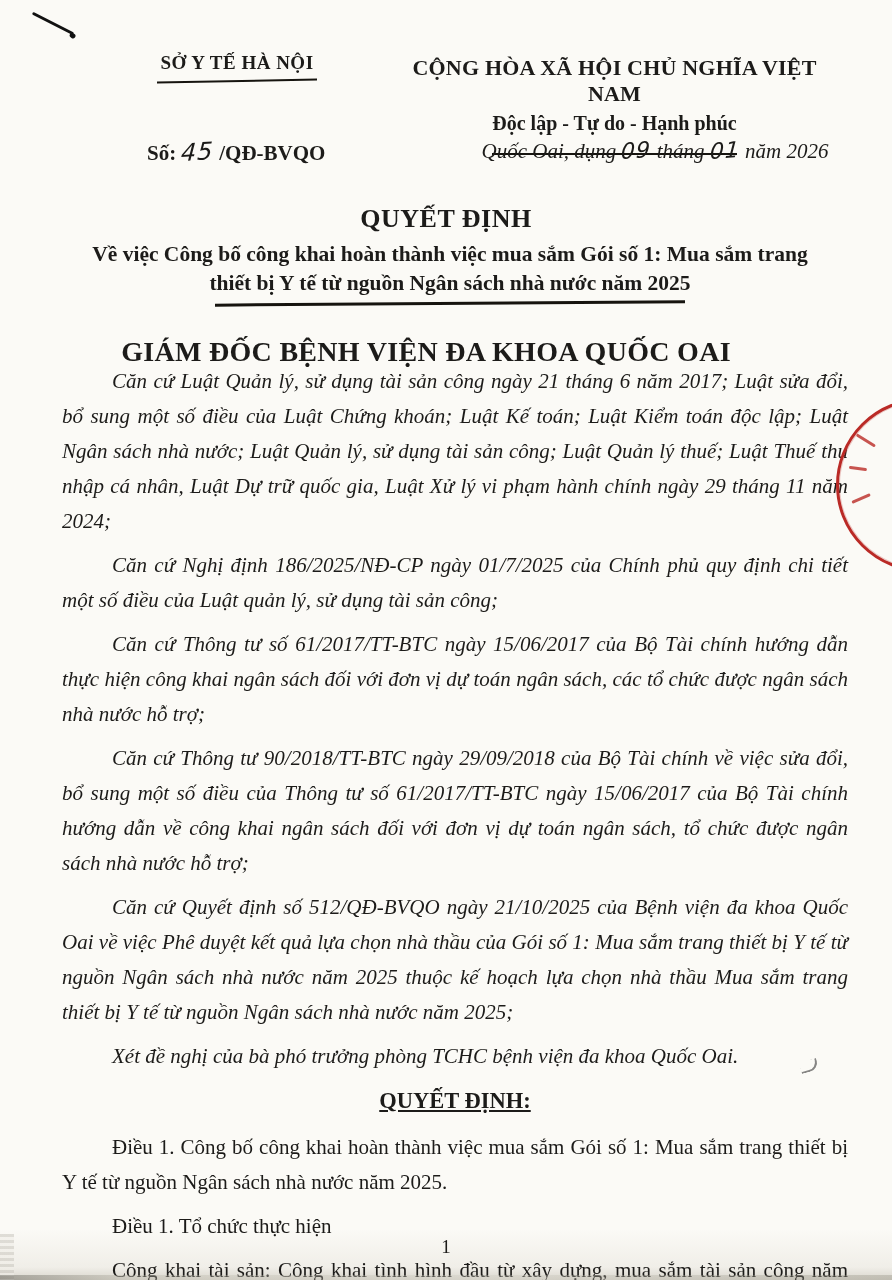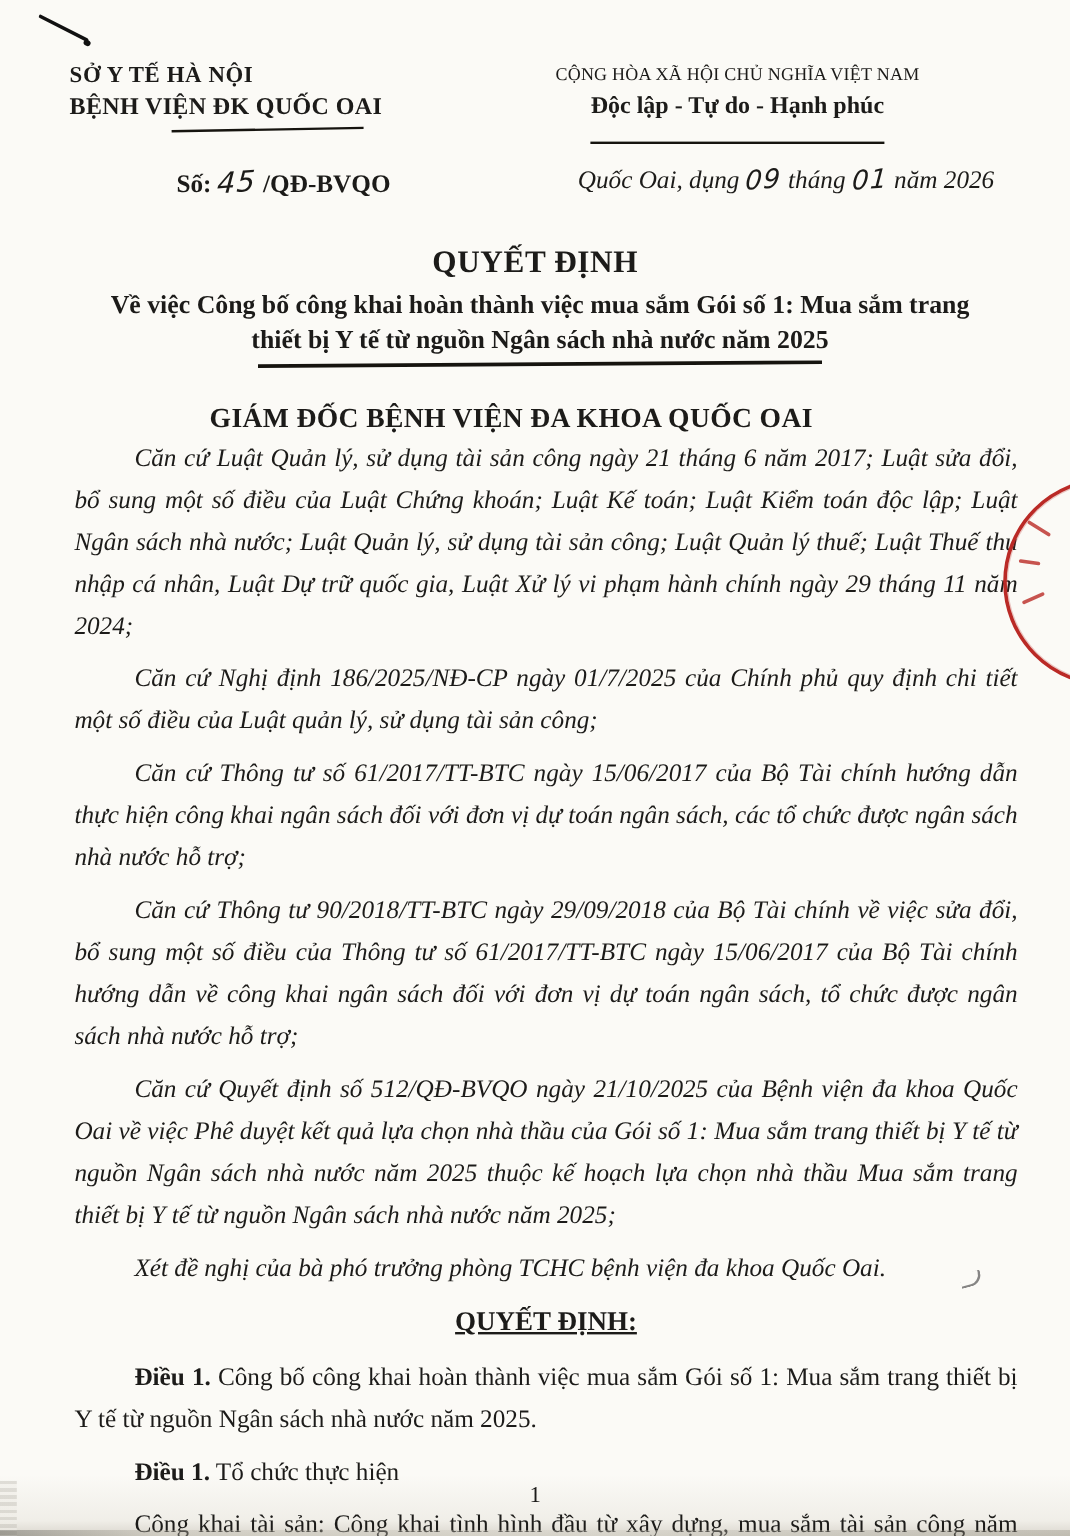"SỞ Y TẾ HÀ NỘI" .hdr-left { left: 58px -> 72px; text-align: left -> center }
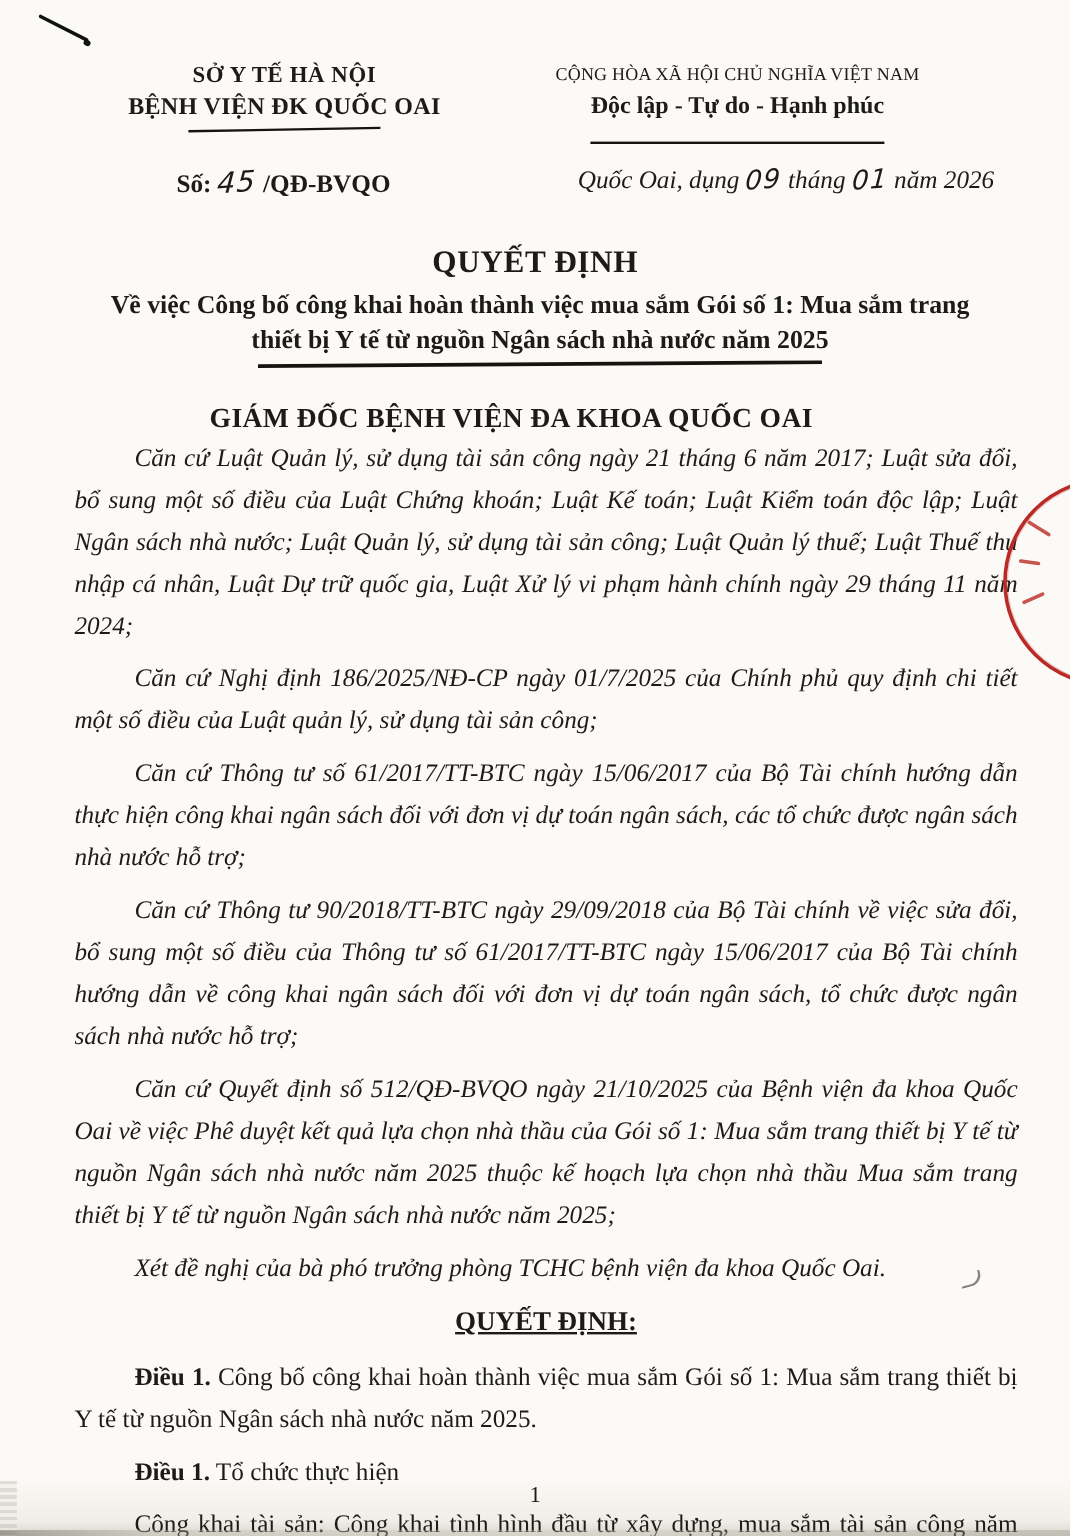"CỘNG HÒA XÃ HỘI CHỦ" .hdr-right .l1 { font-size: 15px -> 22px; font-weight: normal -> bold }
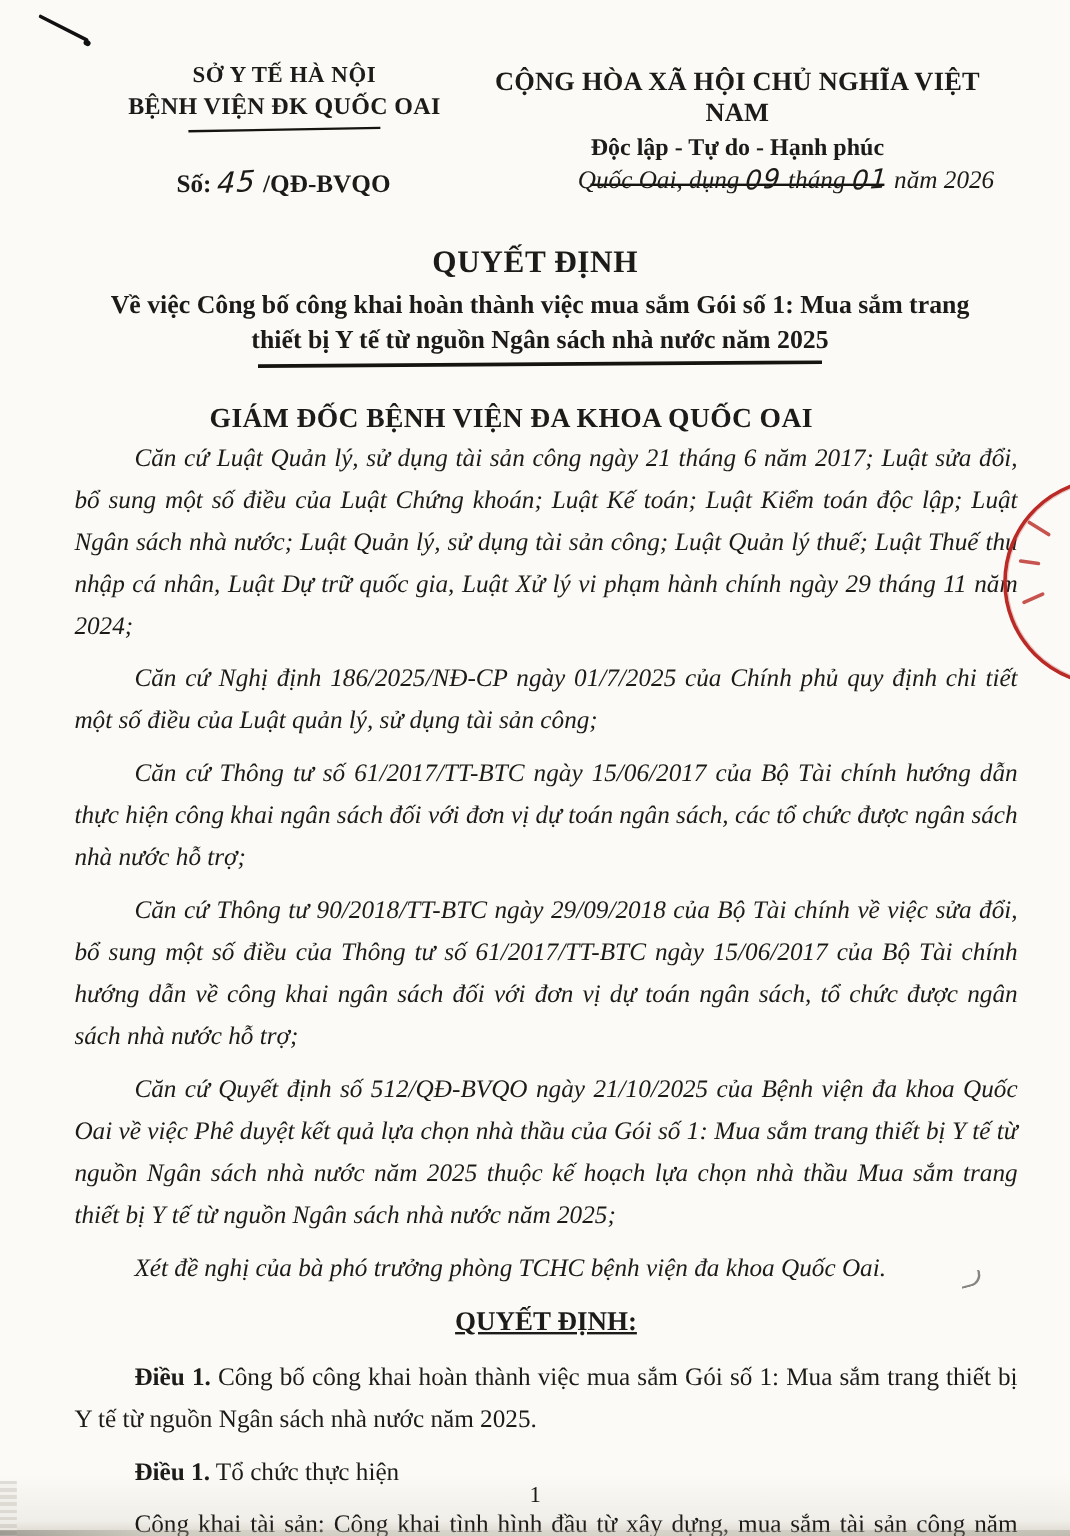"BỆNH VIỆN ĐK QUỐC OAI" div.l2 { html: <div>BỆNH VIỆN ĐK QUỐC OAI</div> -> none }
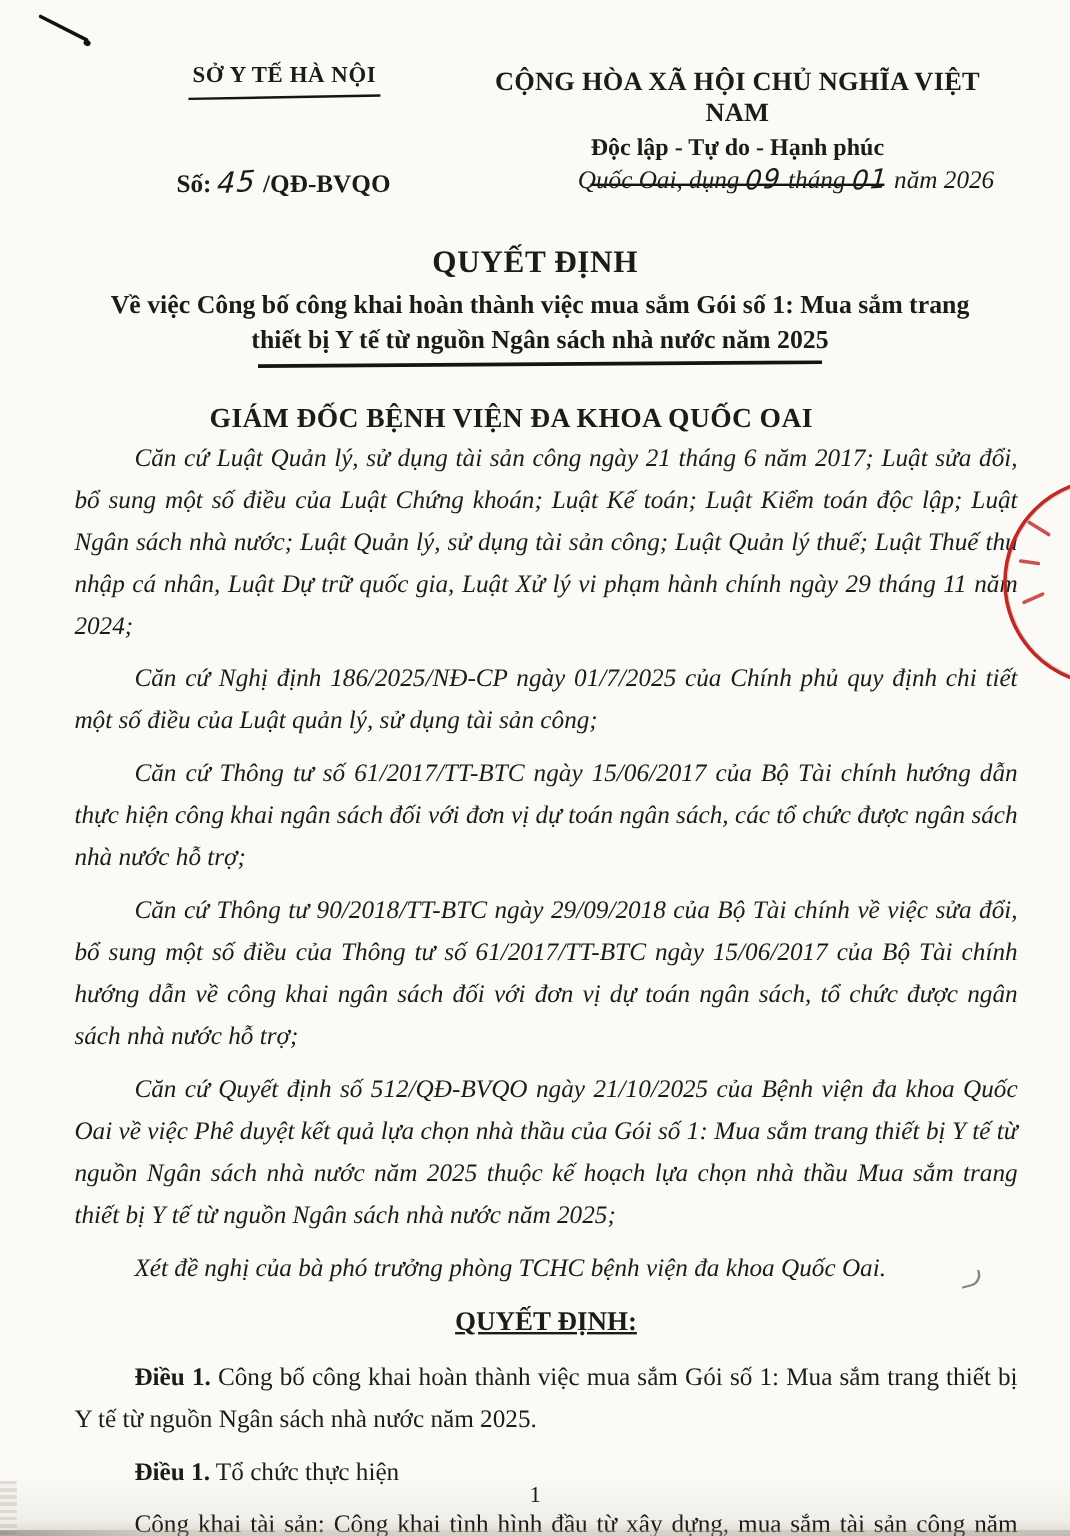"GIÁM ĐỐC BỆNH VIỆN ĐA" .authority { font-size: 23px -> 28px }
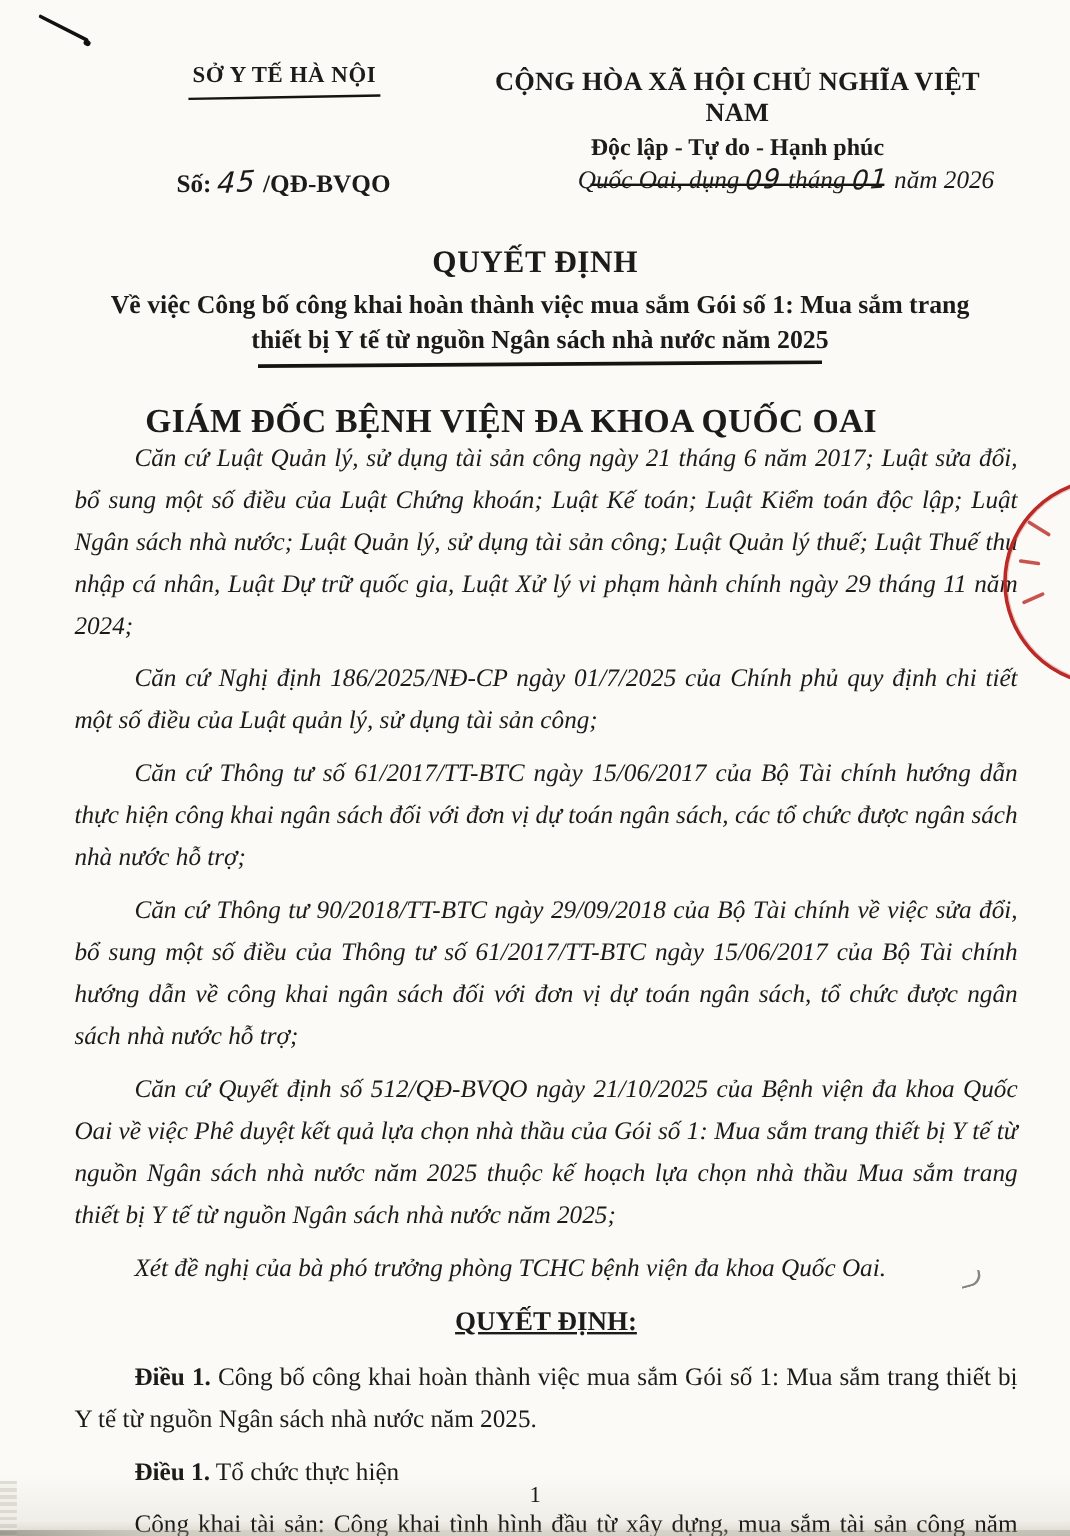"Điều 1." .b { font-weight: bold -> normal }
